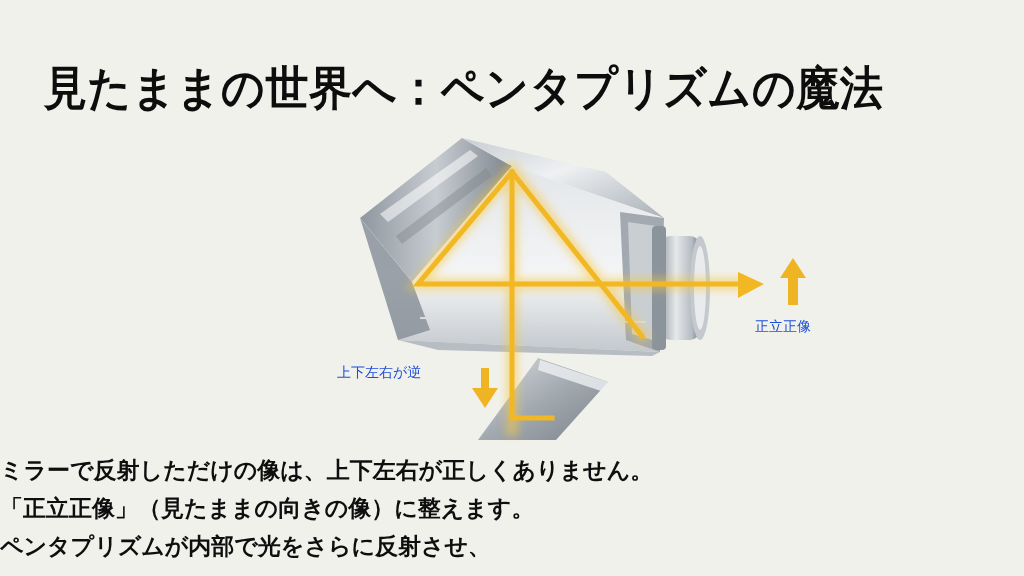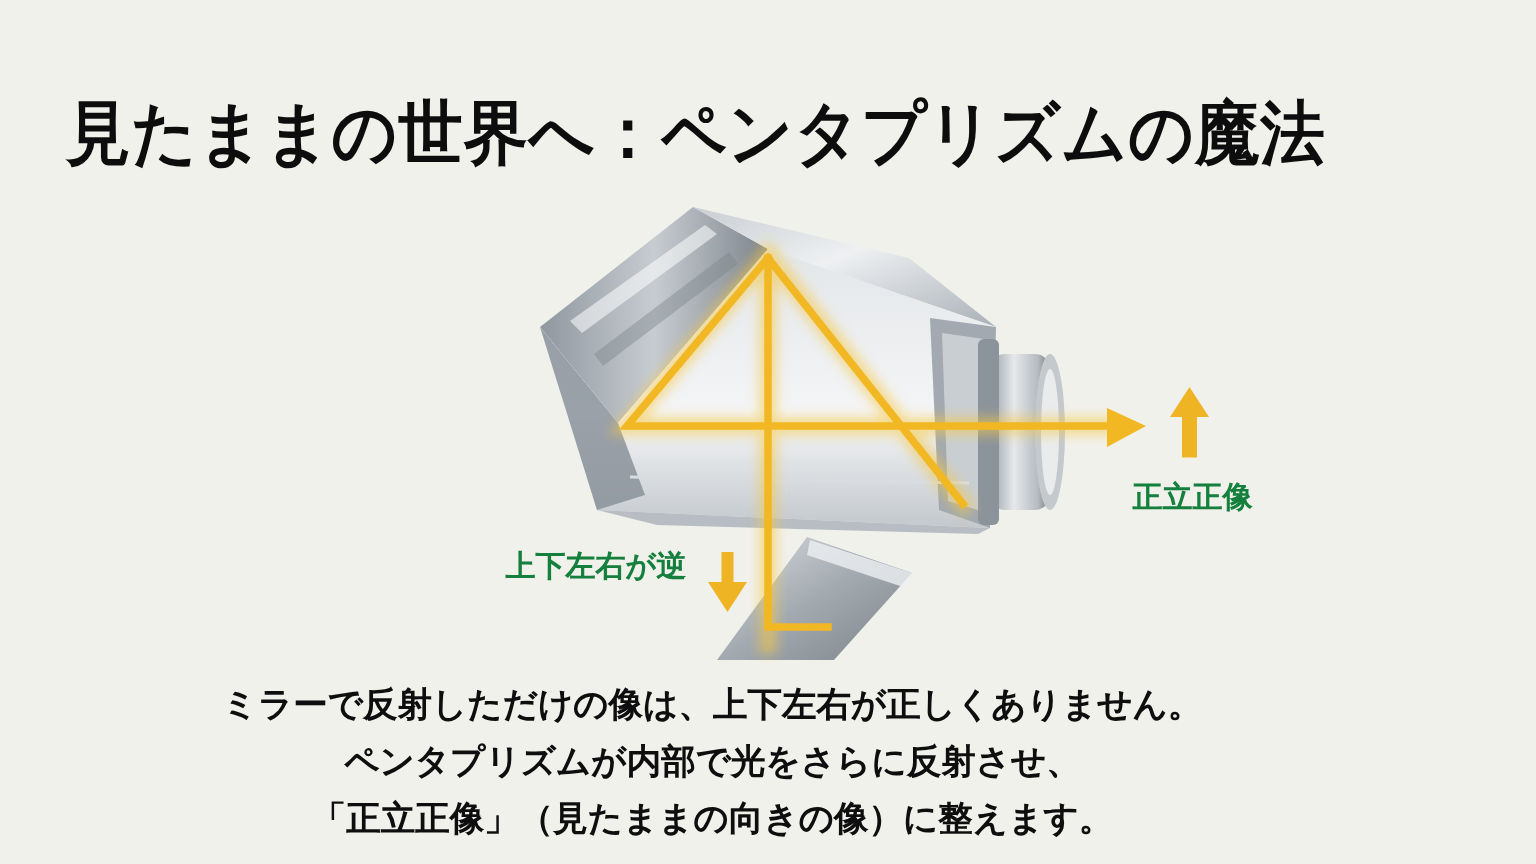"正立正像" .label-sm { color: #15803d -> #1d4ed8; font-size: 20px -> 14px; font-weight: bold -> normal }
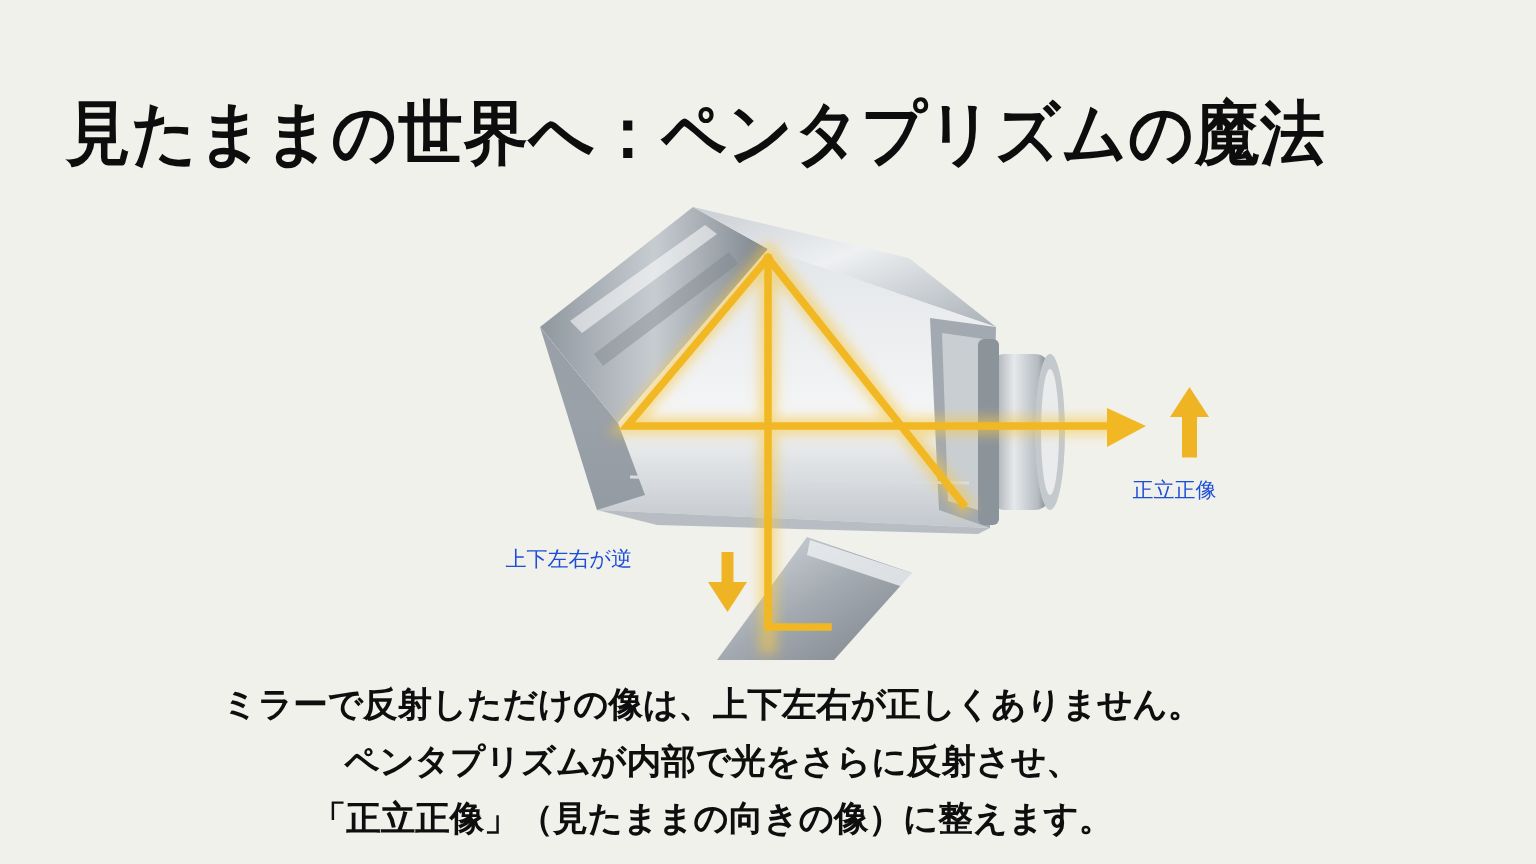"ミラーで反射しただけの像は、上下左右が正しくありません。" .caption { margin-left: 23px -> none; text-align: center -> left }
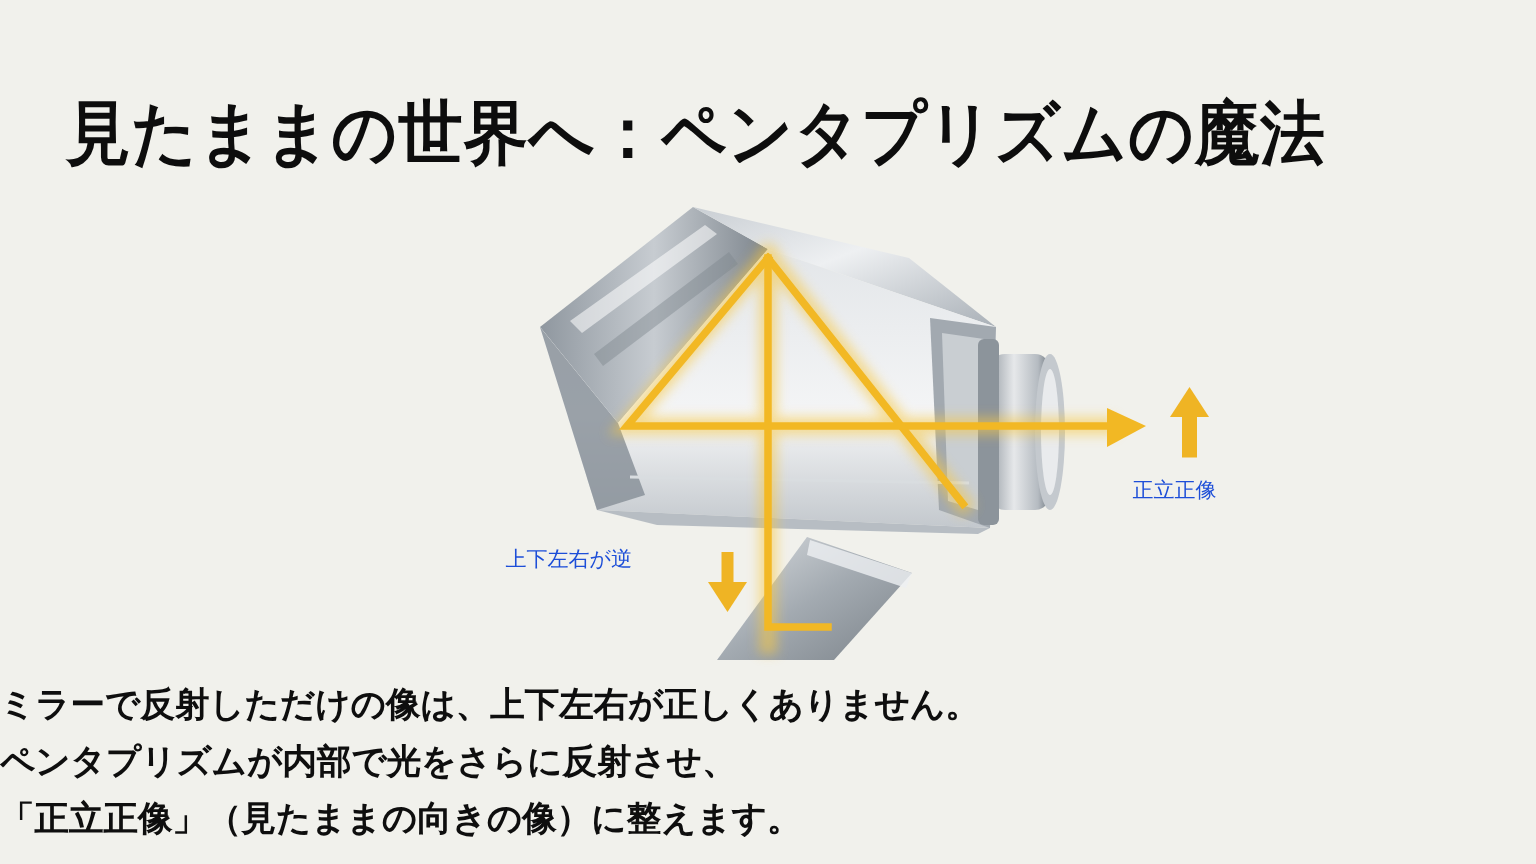"ペンタプリズムが内部で光をさらに反射させ、" div { order: before "「正立正像」（見たままの向きの像）に整えます。" -> after "「正立正像」（見たままの向きの像）に整えます。" }
